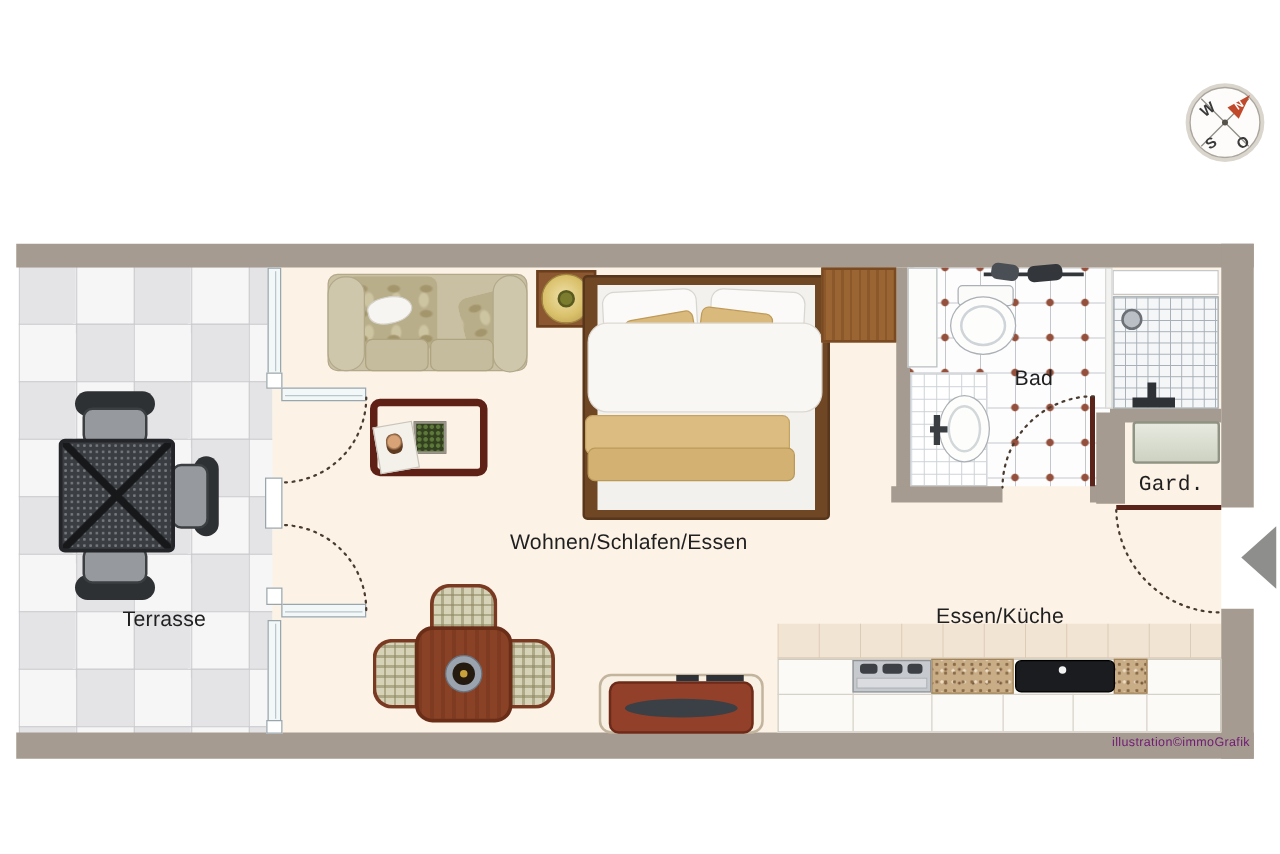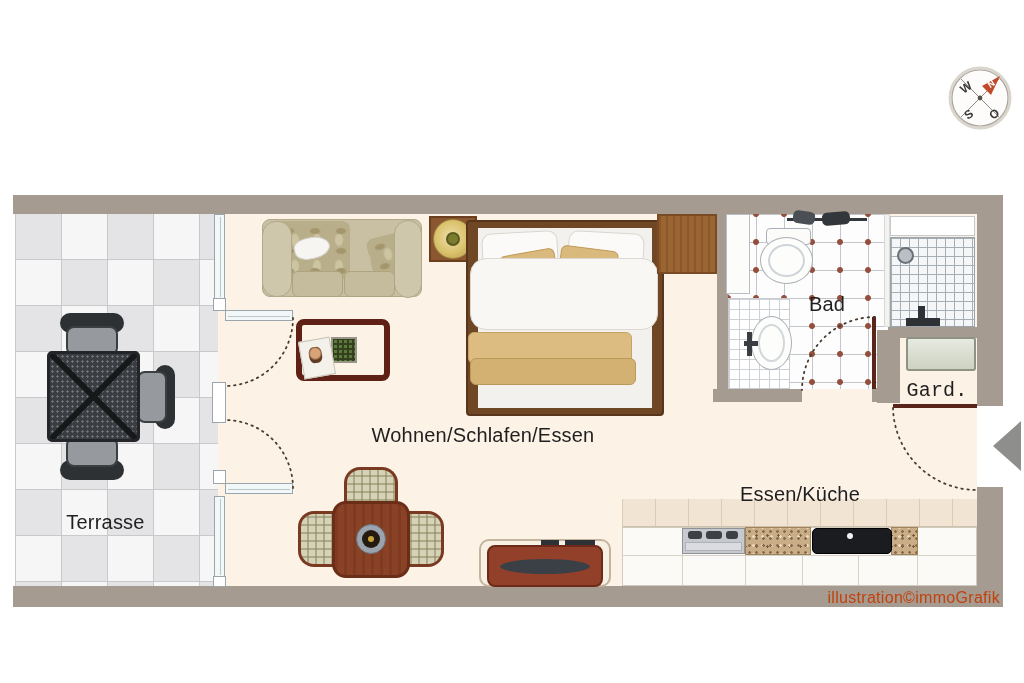"Bad" .room-label { font-size: 20px -> 17px }
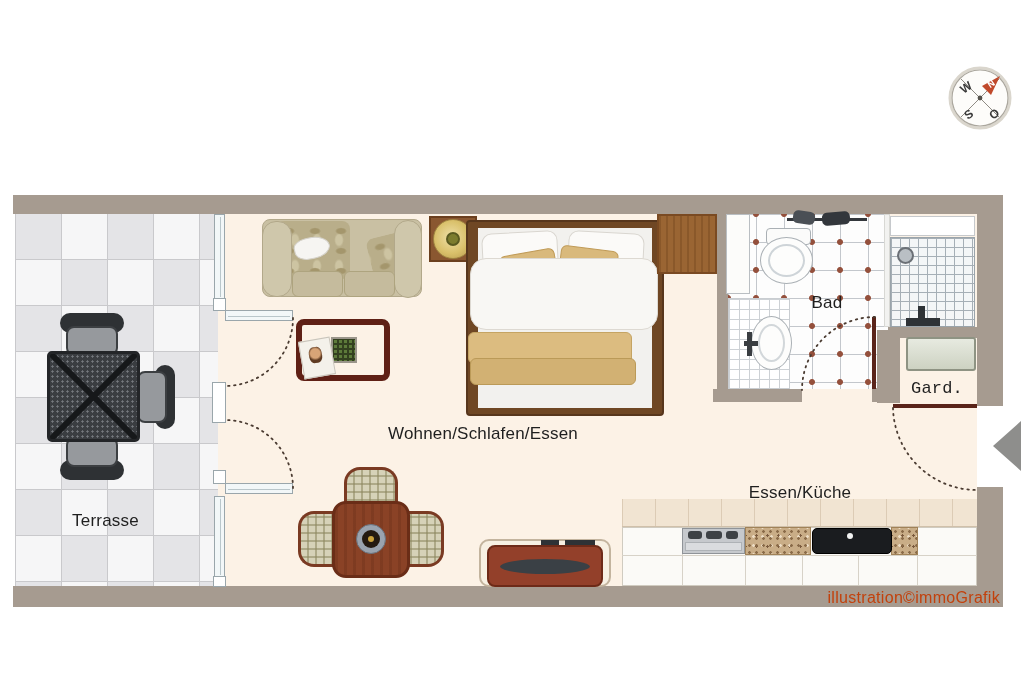"Wohnen/Schlafen/Essen" div.room-label { text-align: none -> right }
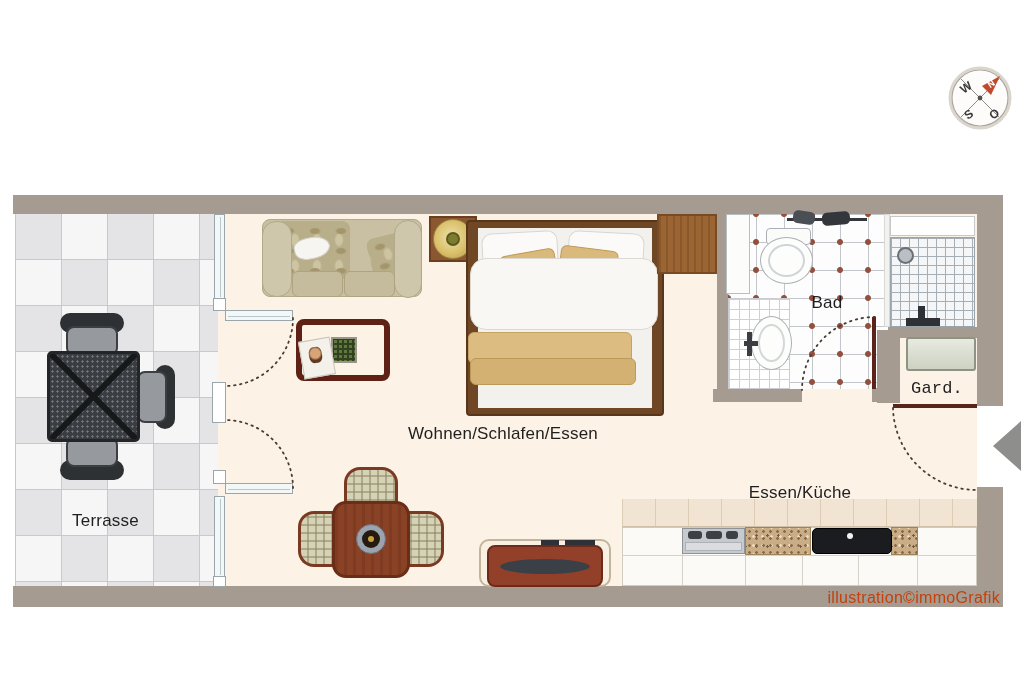"Terrasse" div.room-label { left: 58px -> 84px; margin-top: 25px -> none }
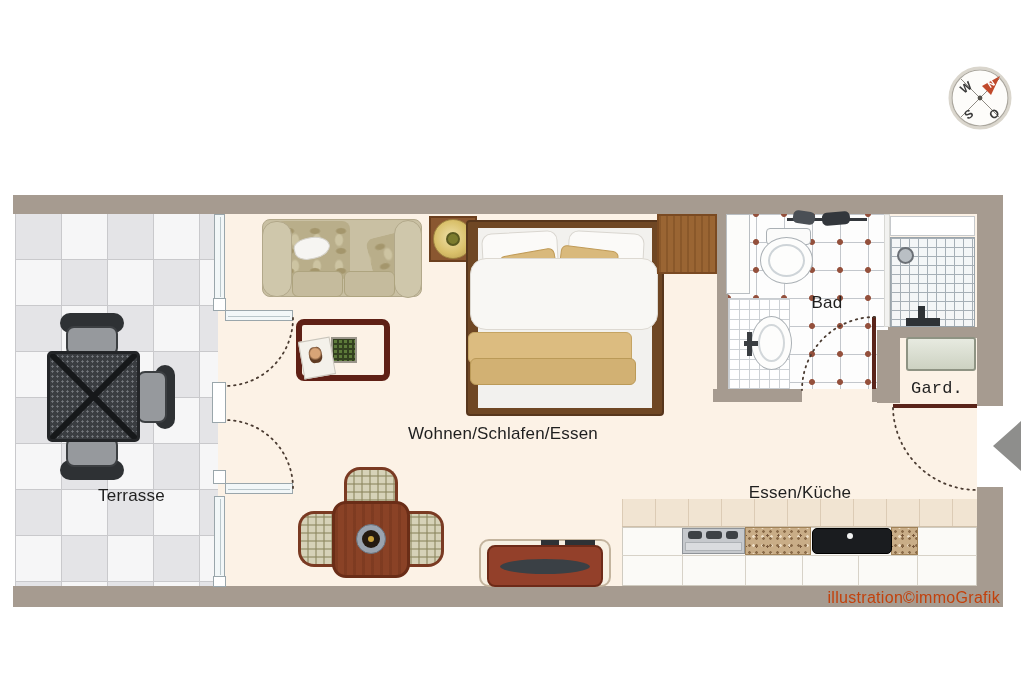"illustration©immoGrafik" .credit { color: #c2410c -> #701a75; font-size: 16px -> 10px }
